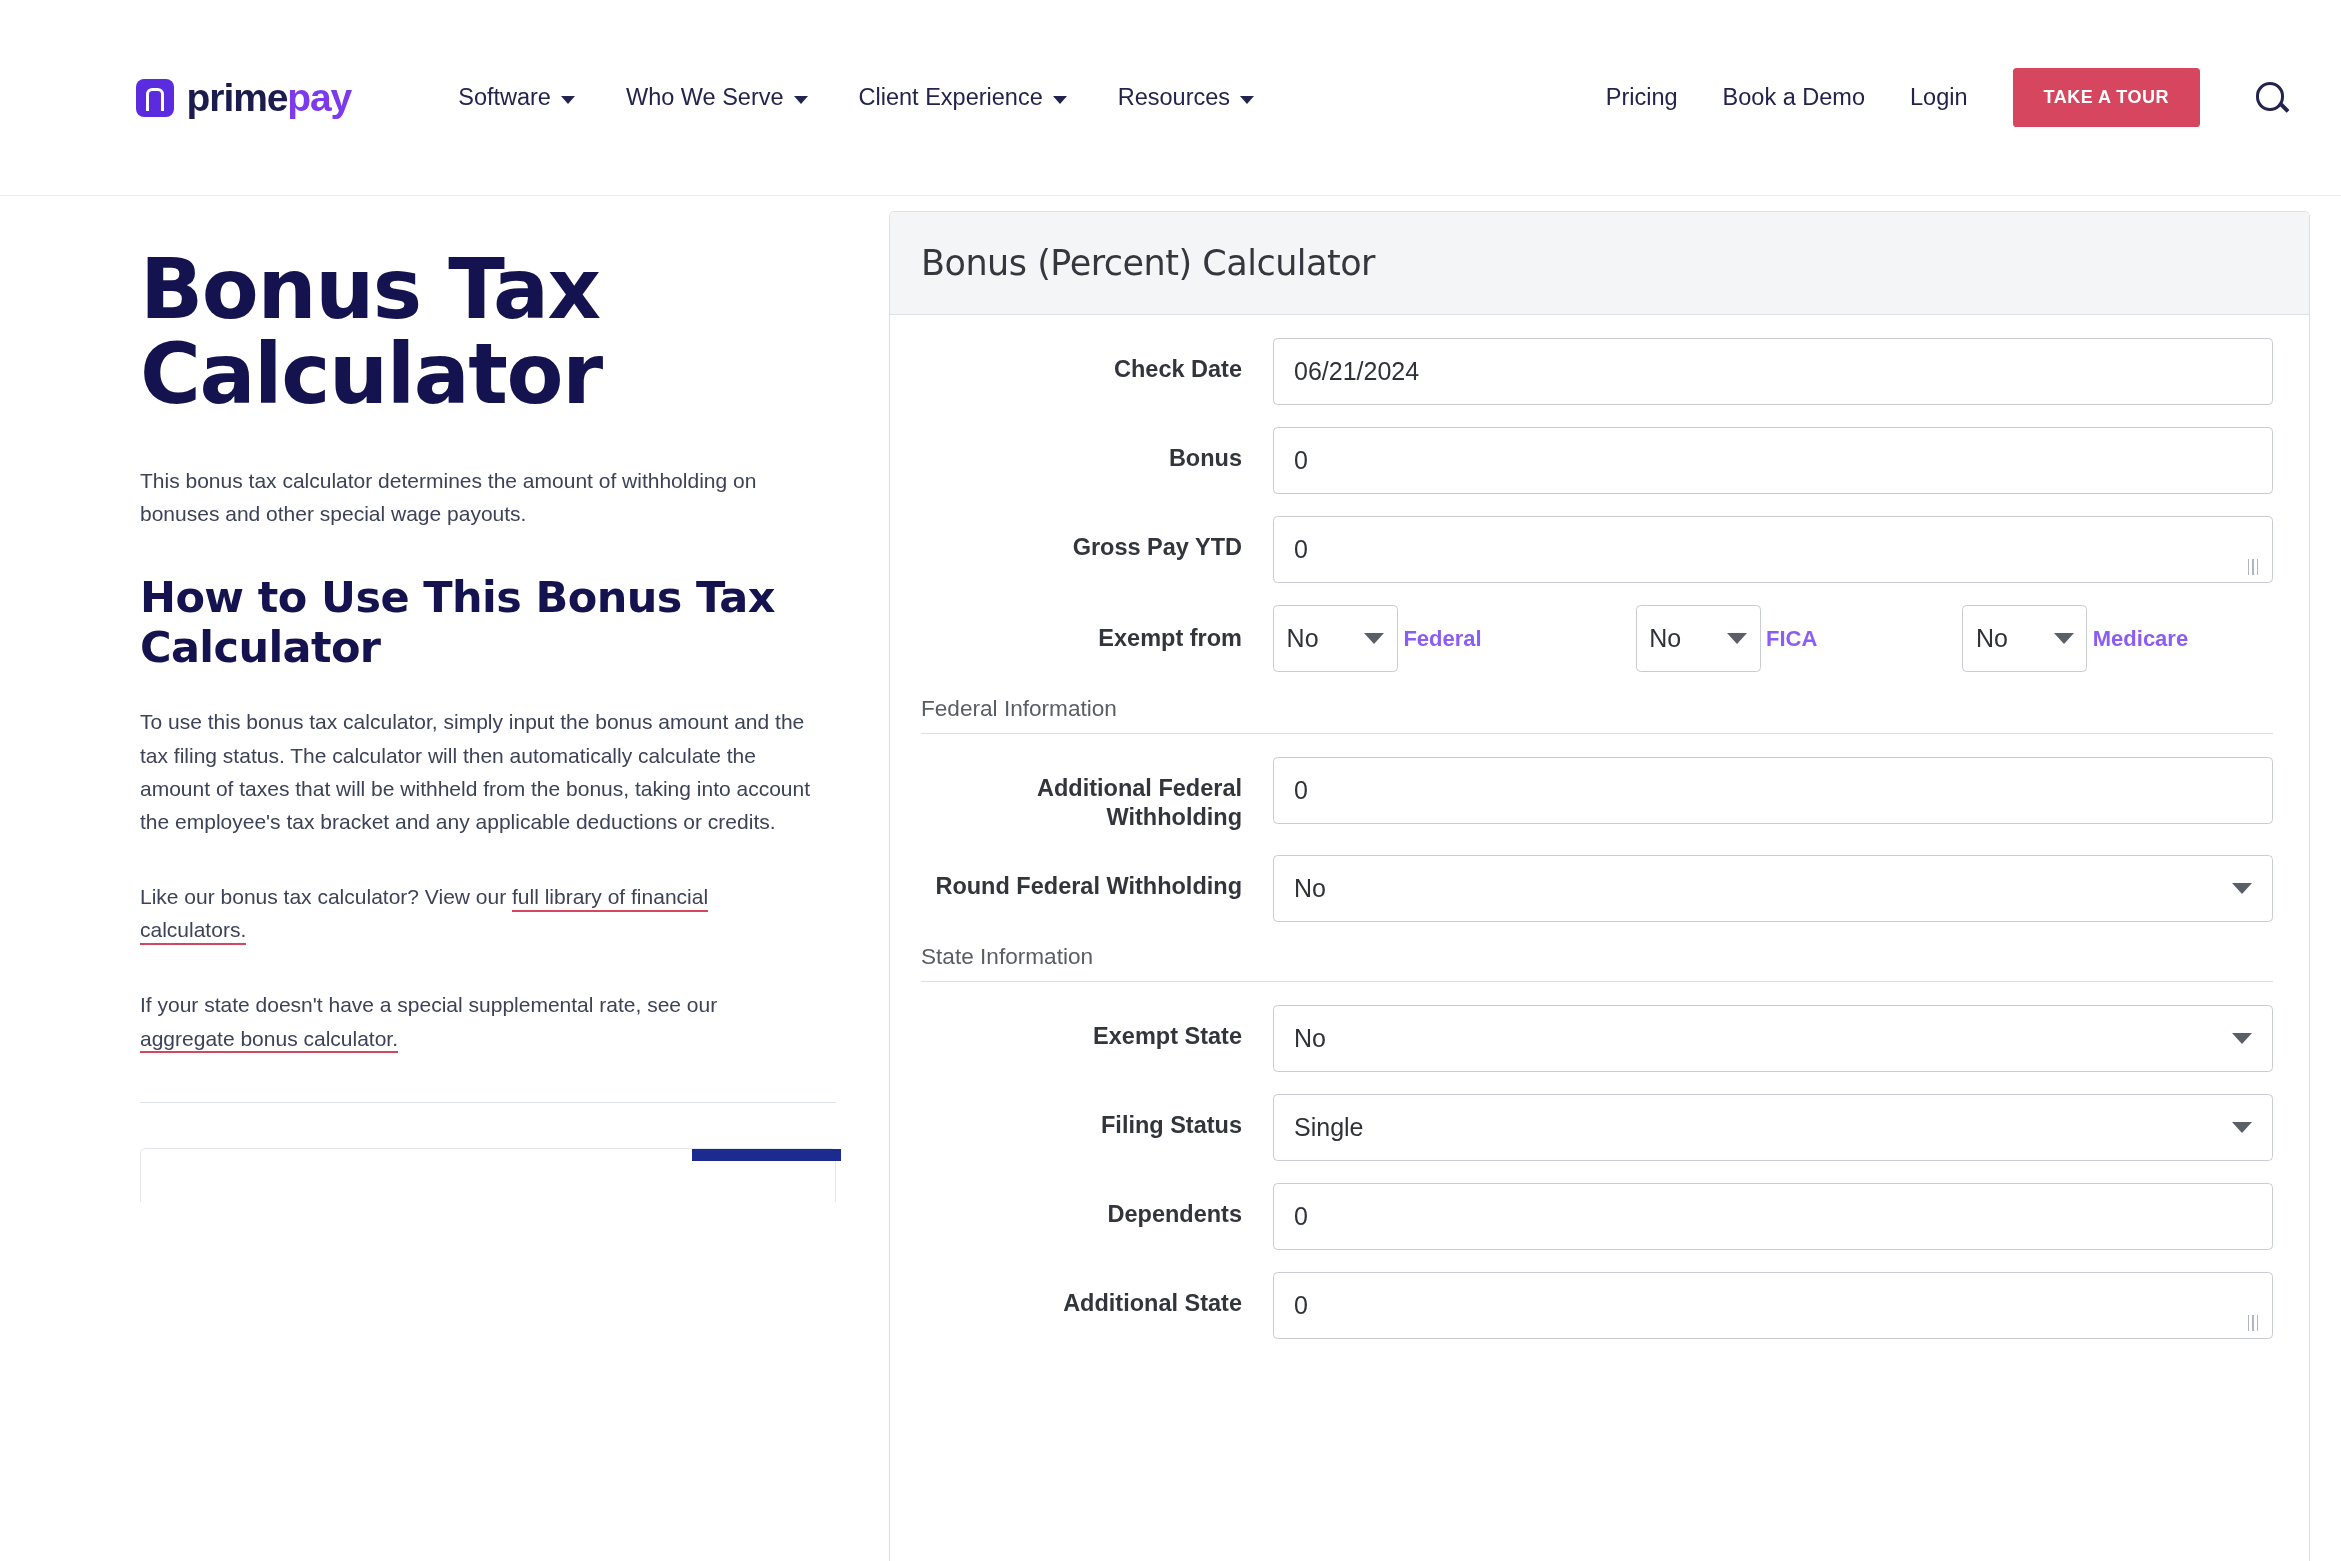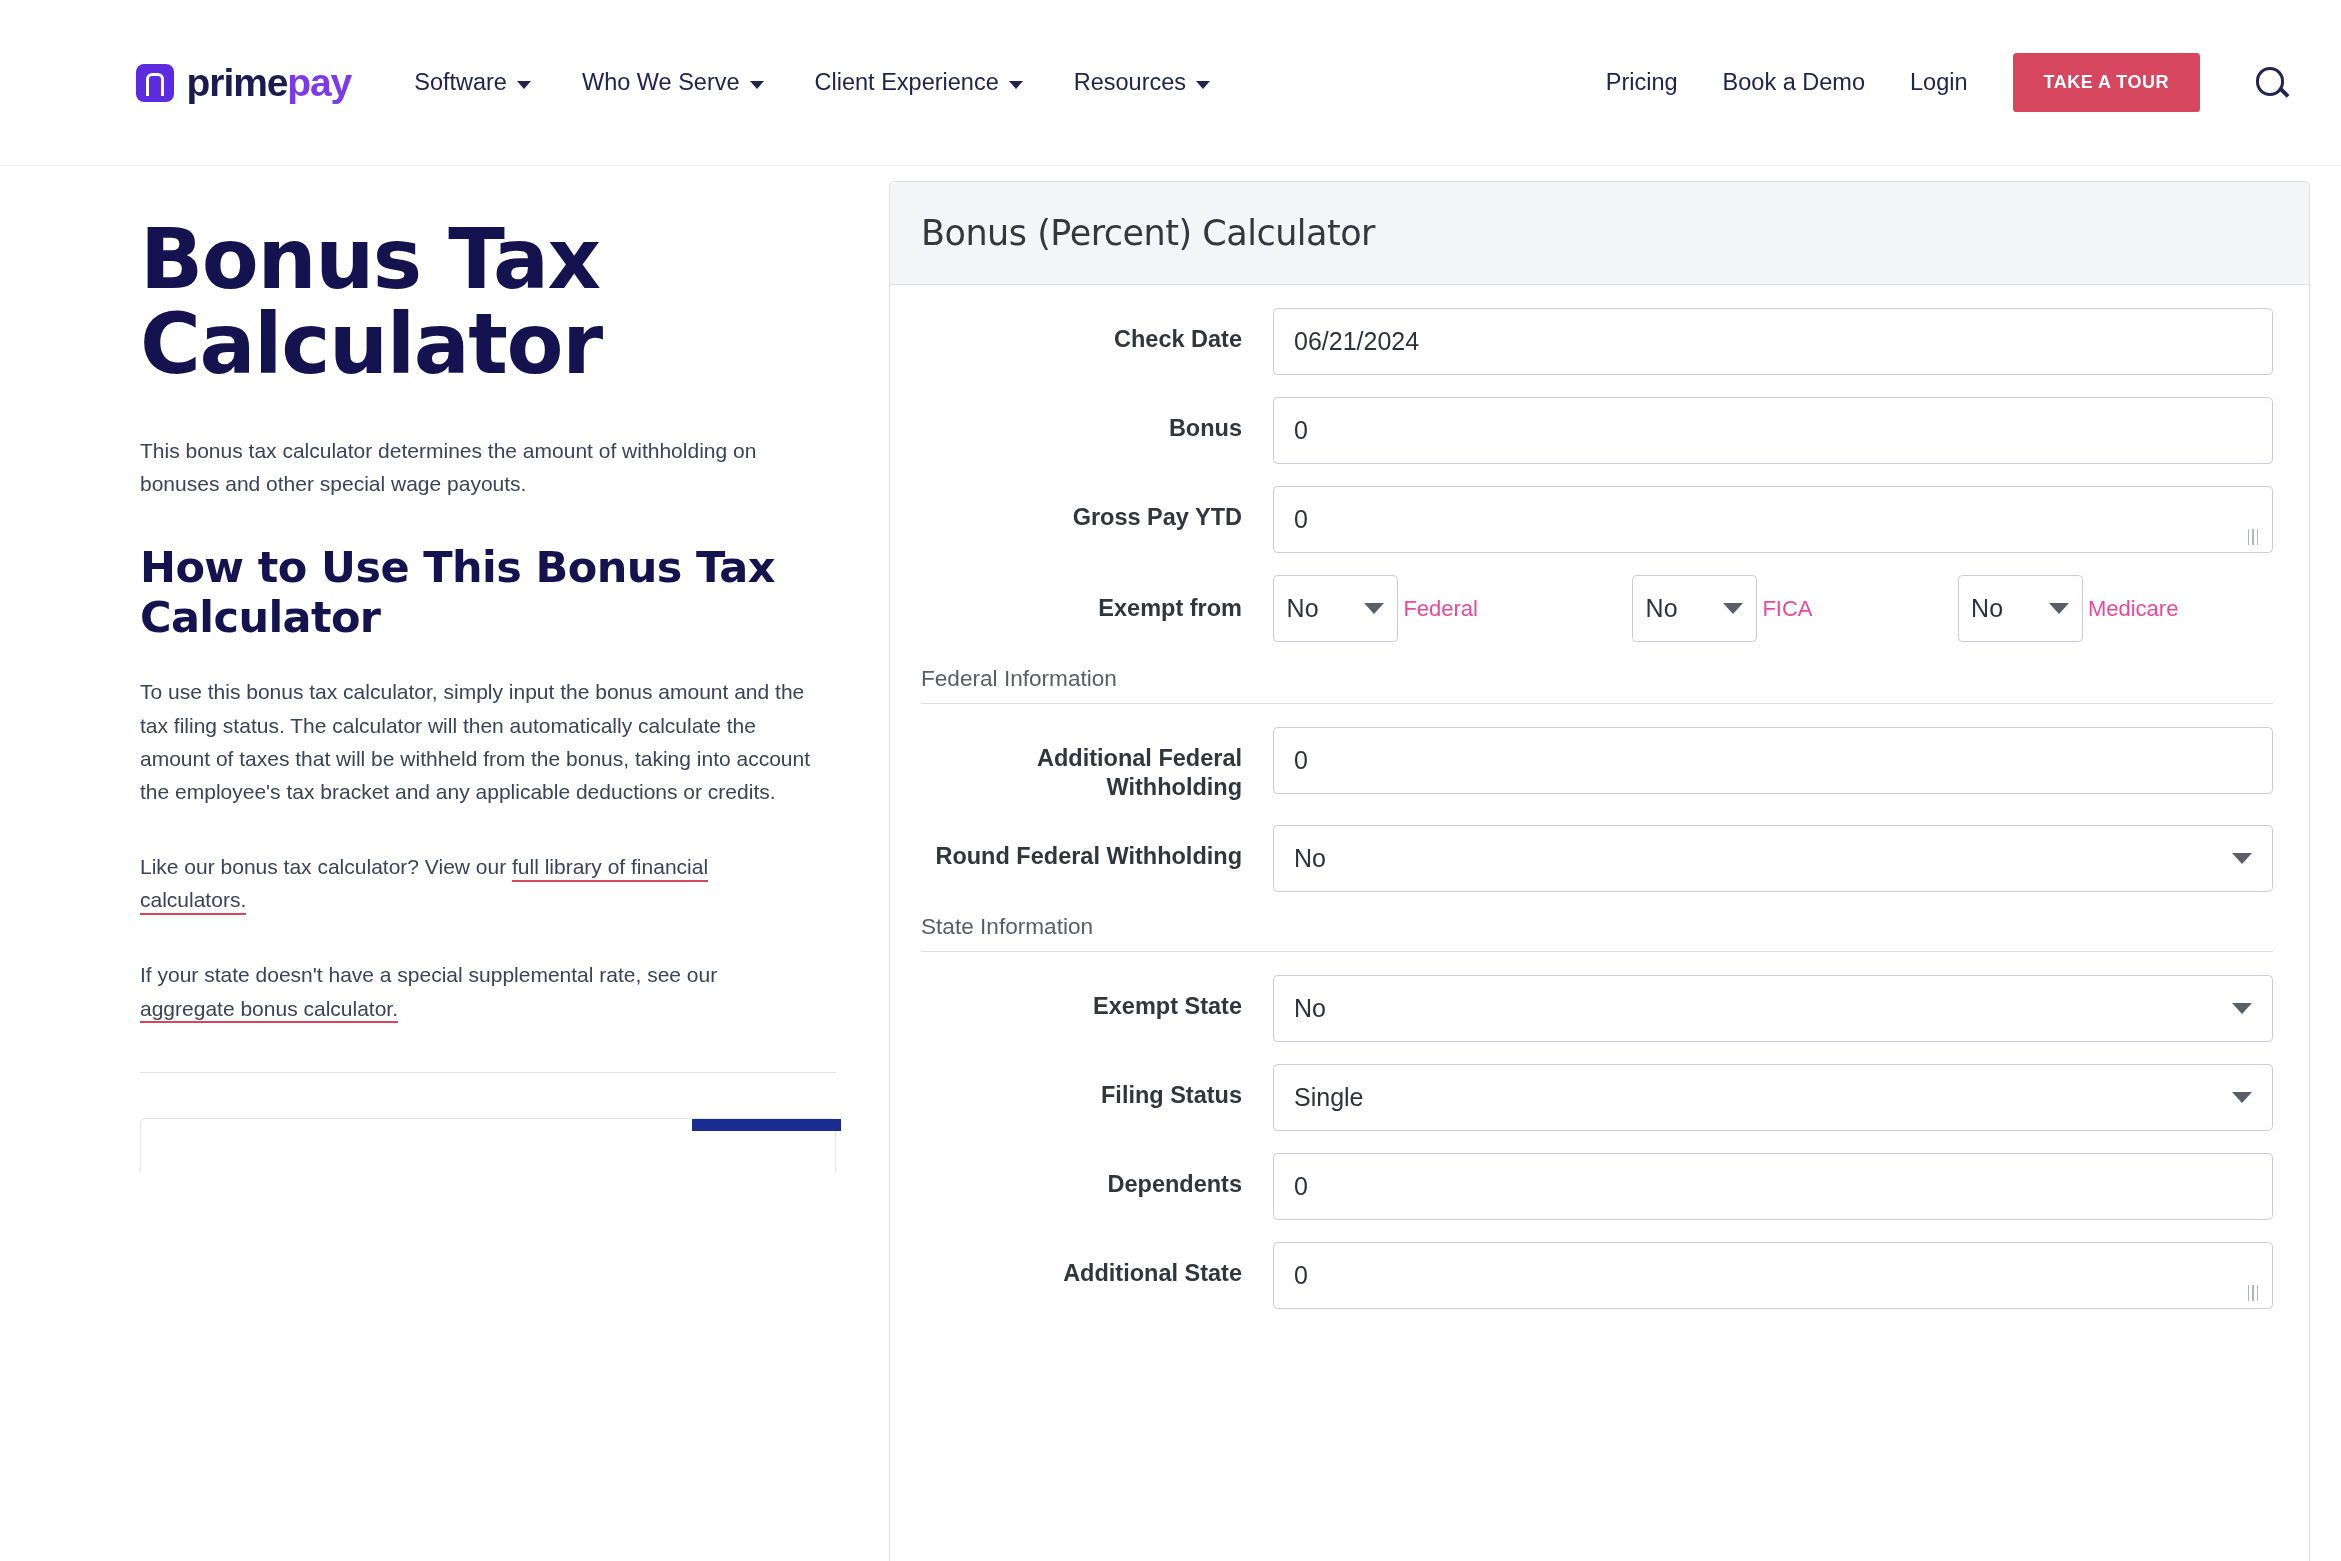"primepay" .header { gap: none -> 44px; height: 166px -> 196px }
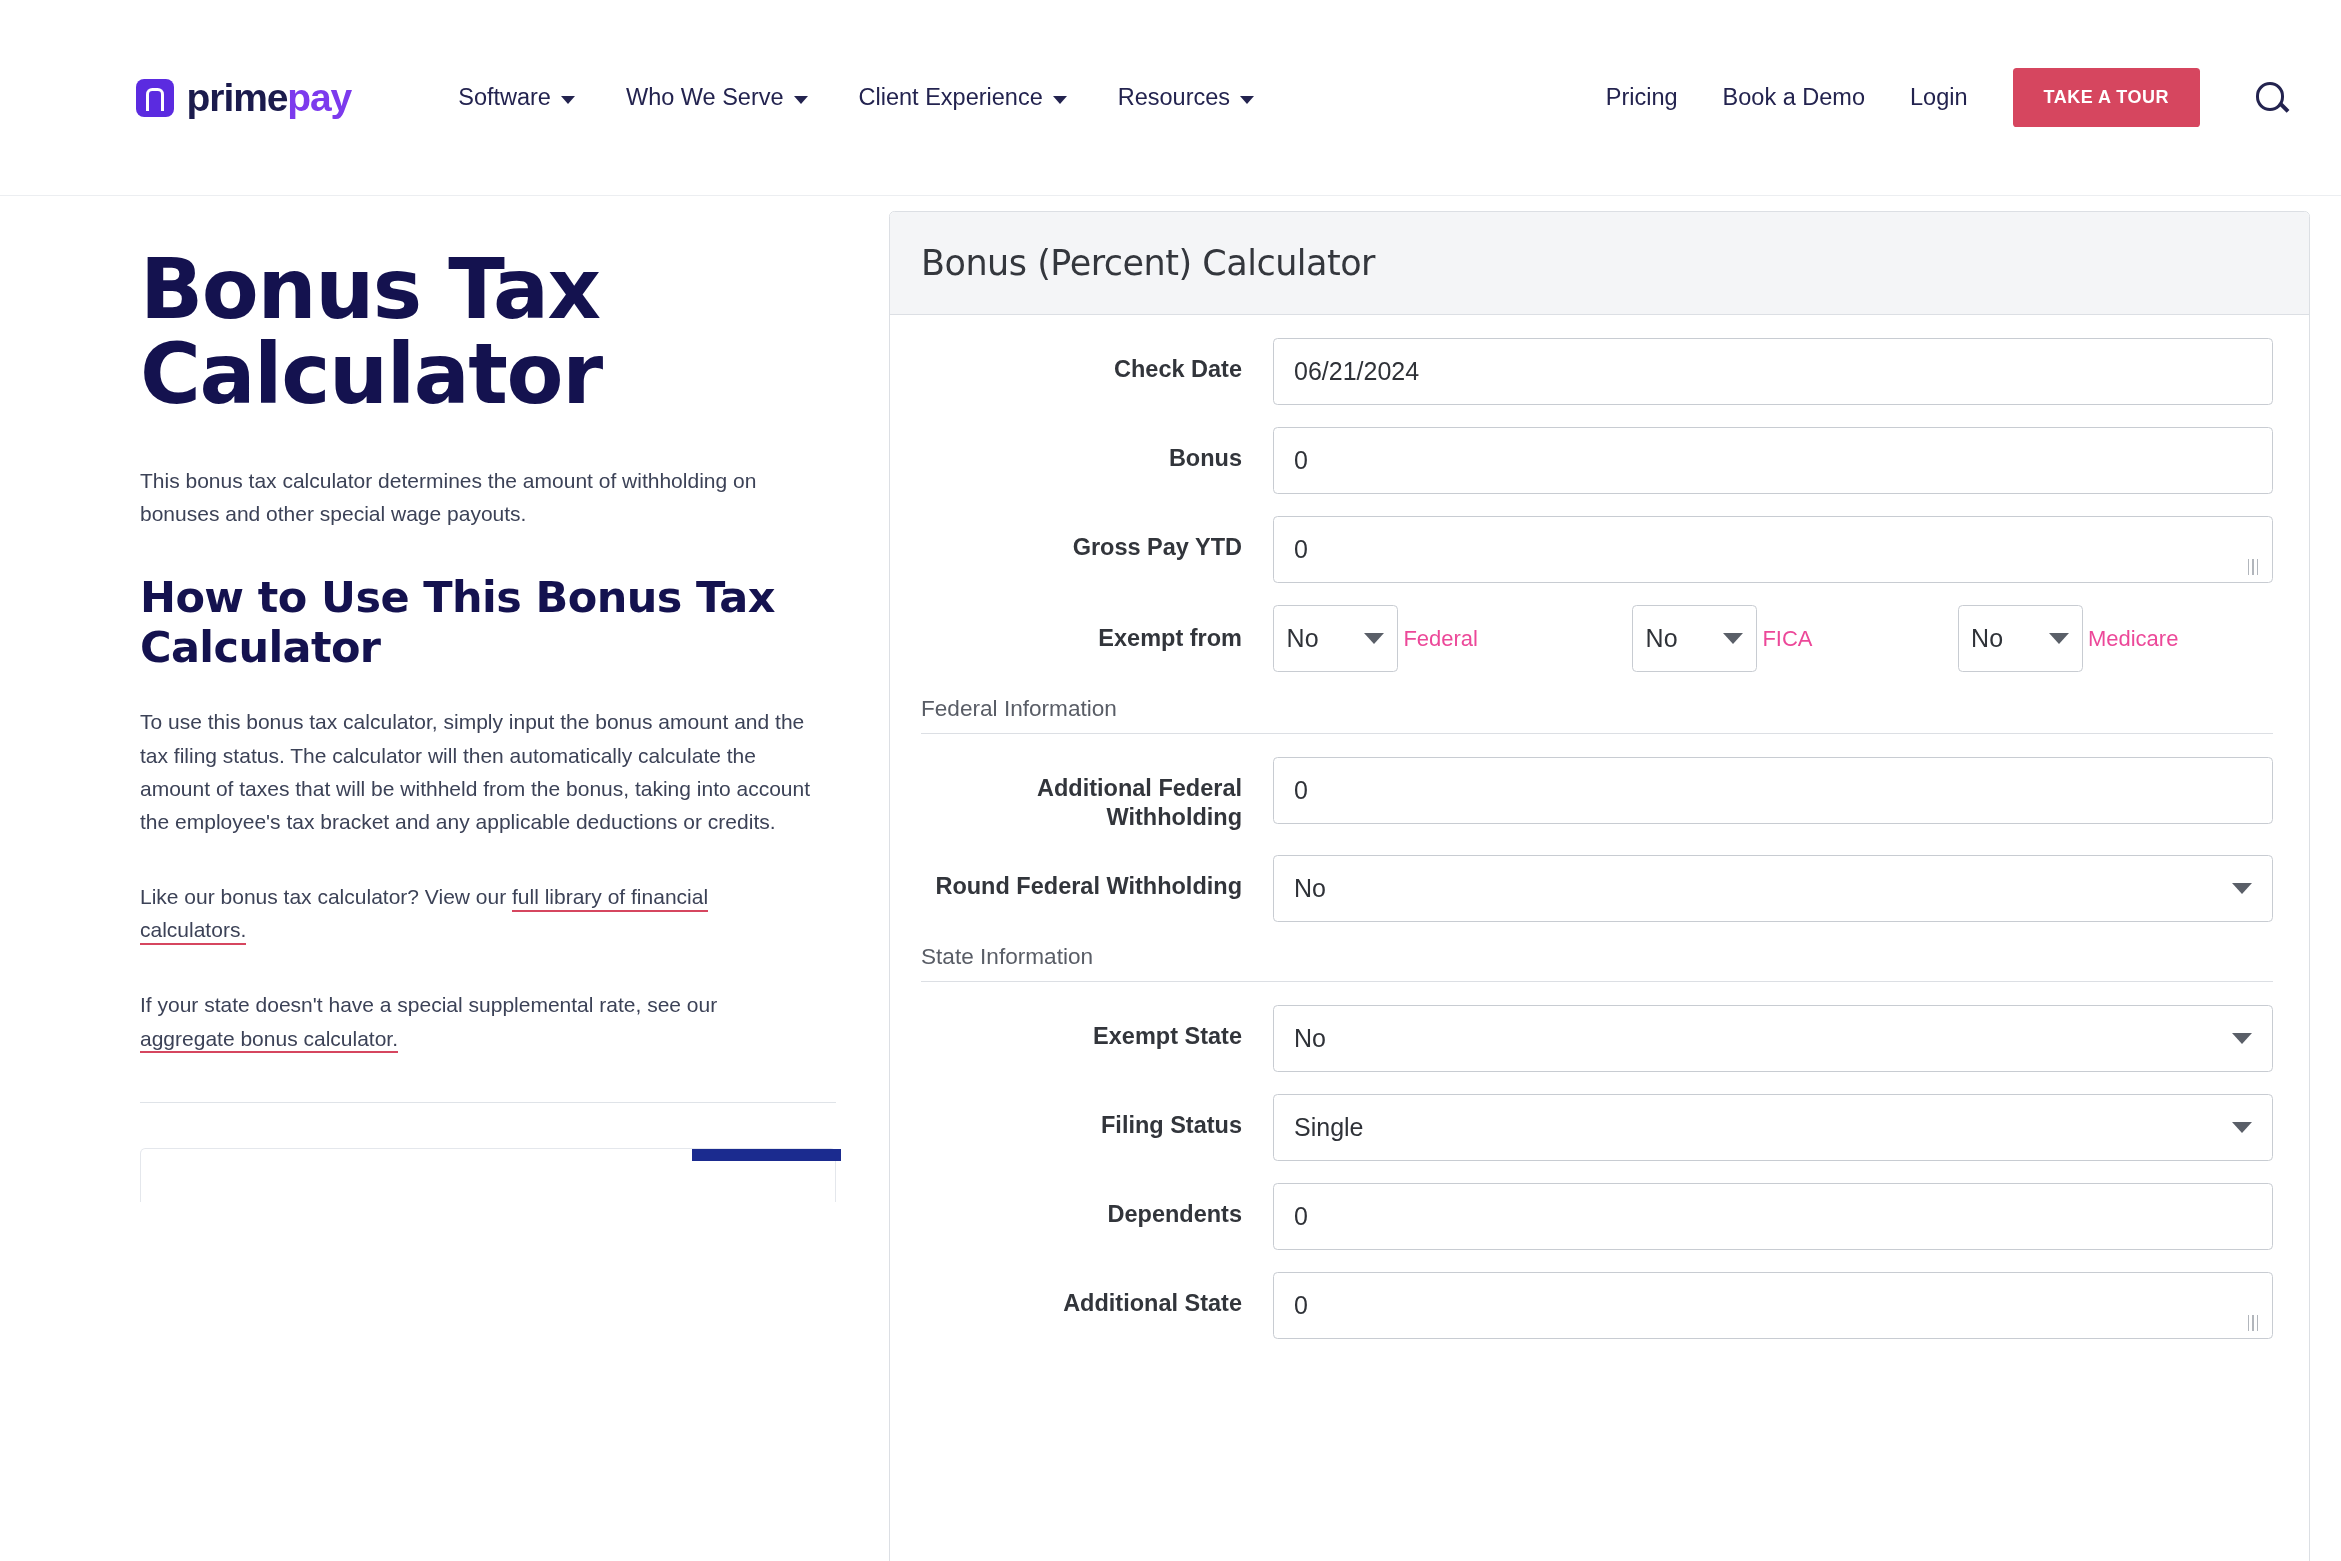"Federal" .mini-label { color: #ec4899 -> #8b5cf6; font-weight: normal -> bold }
